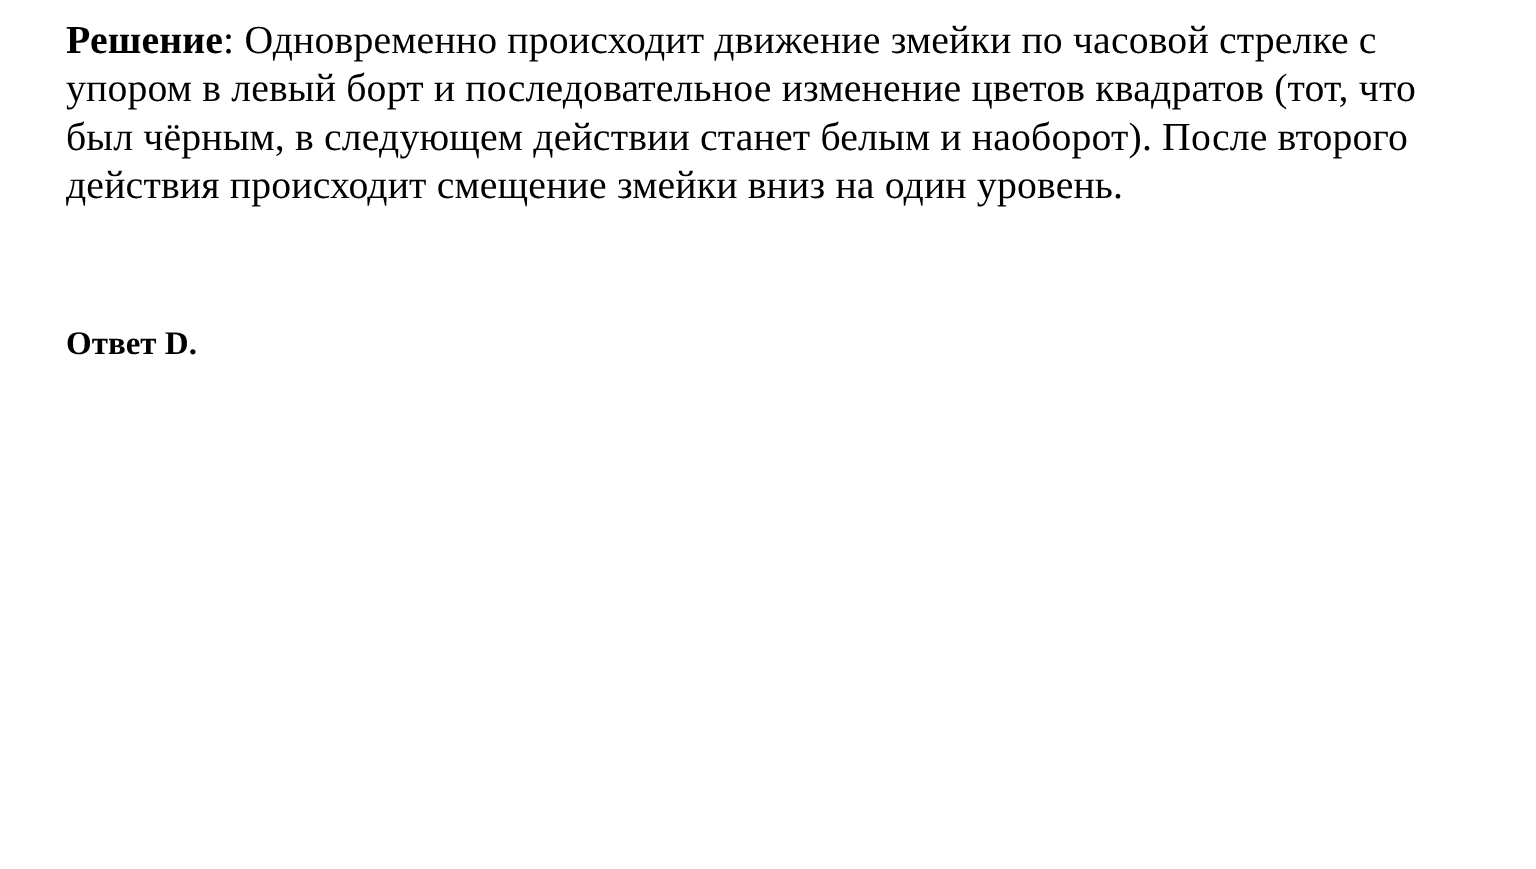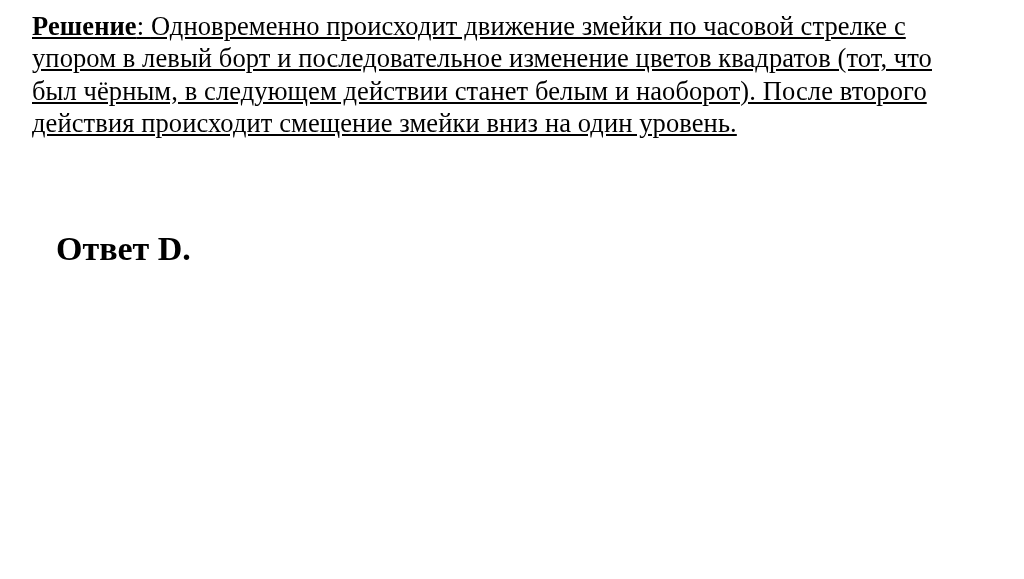"Решение: Одновременно происходит" .body-block { left: 32px -> 44px; text-decoration: underline -> none }
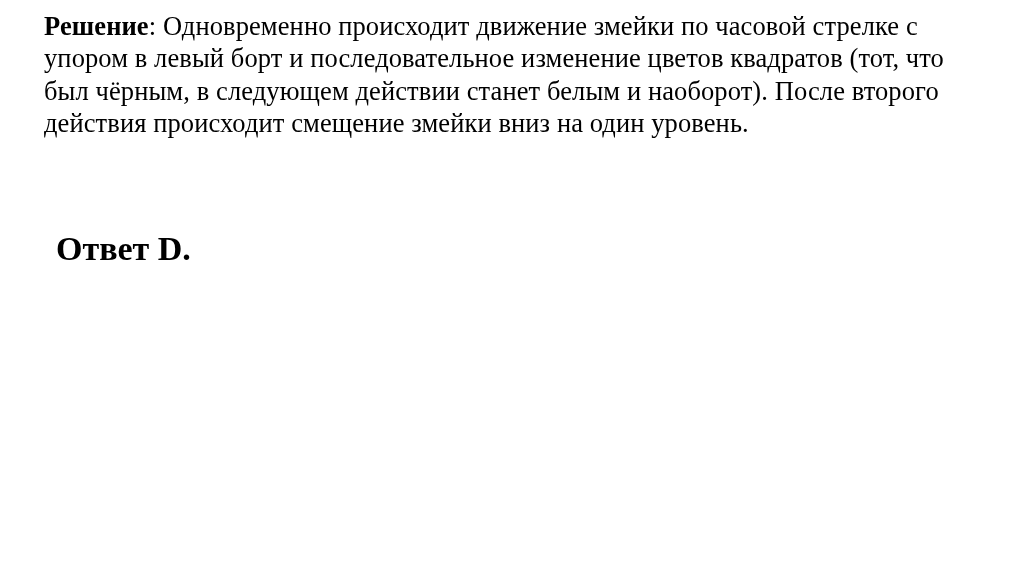"Ответ D." .answer-paragraph { font-size: 34px -> 22px; margin: 12px -> 0 }
